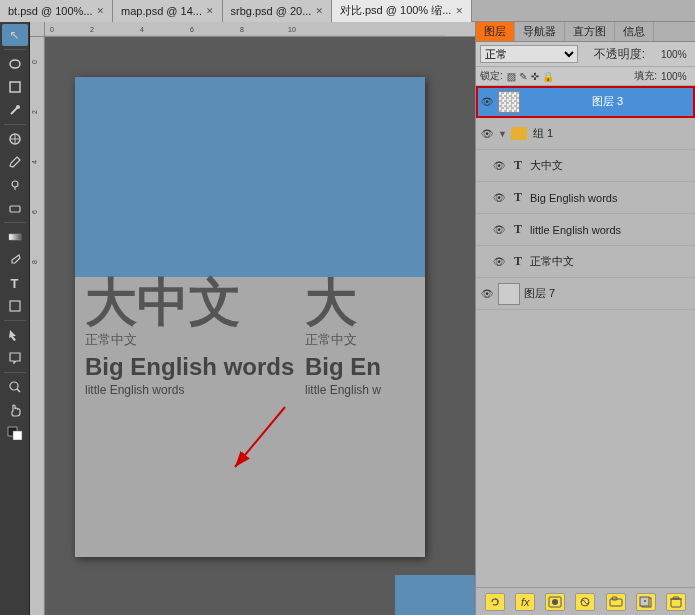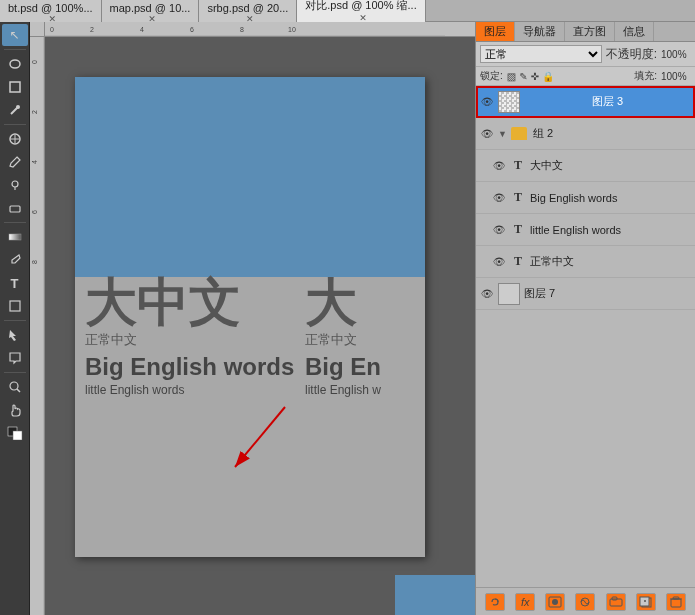"bt.psd @ 100%..." .tab { flex-direction: column -> none }
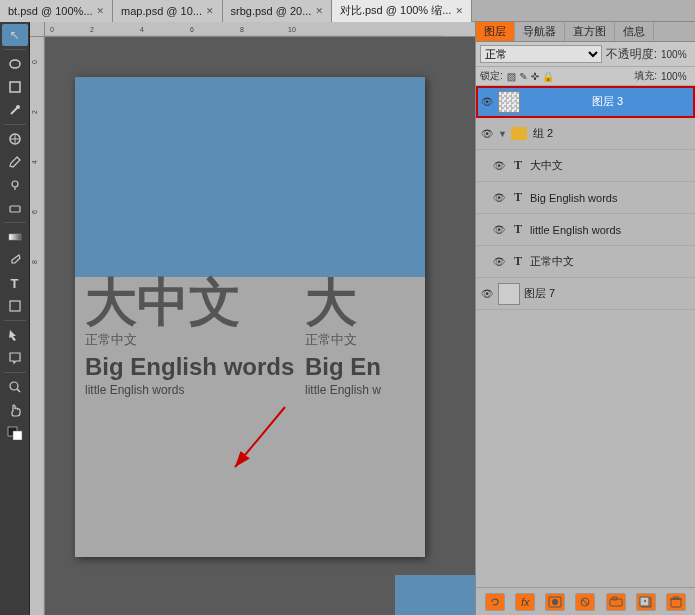"map.psd @ 10..." span { text: 10 -> 14 }
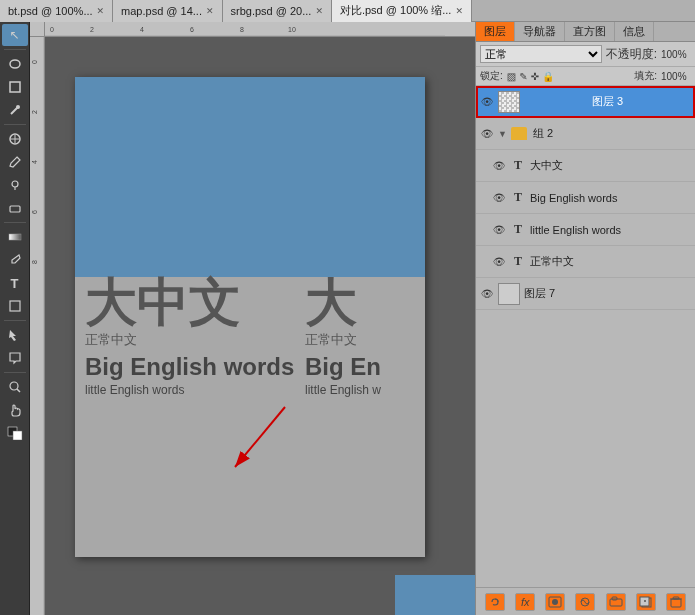"正常" .mode-row { gap: 4px -> 16px }
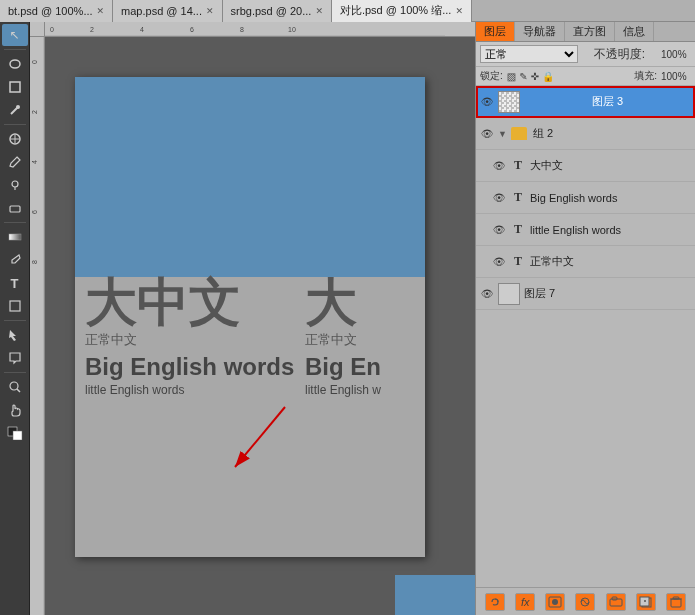"组 2" span.layer-name { text: 2 -> 1 }
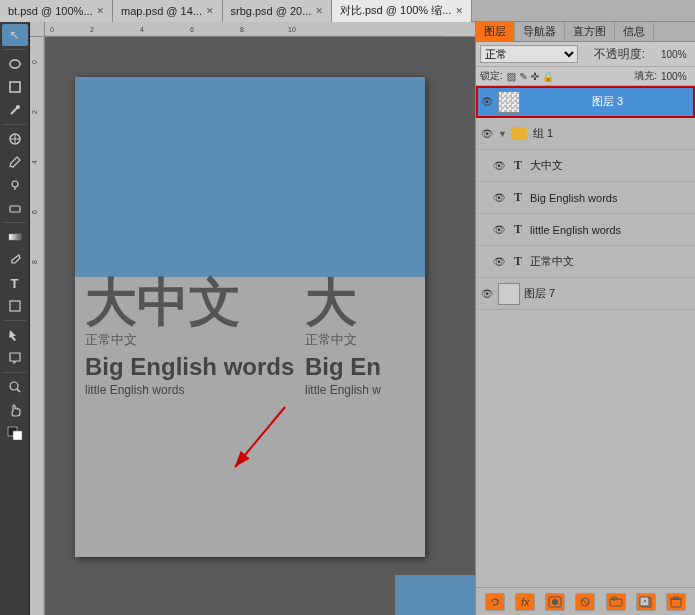"fx" .panel-btn { background: #f97316 -> #fde047 }
